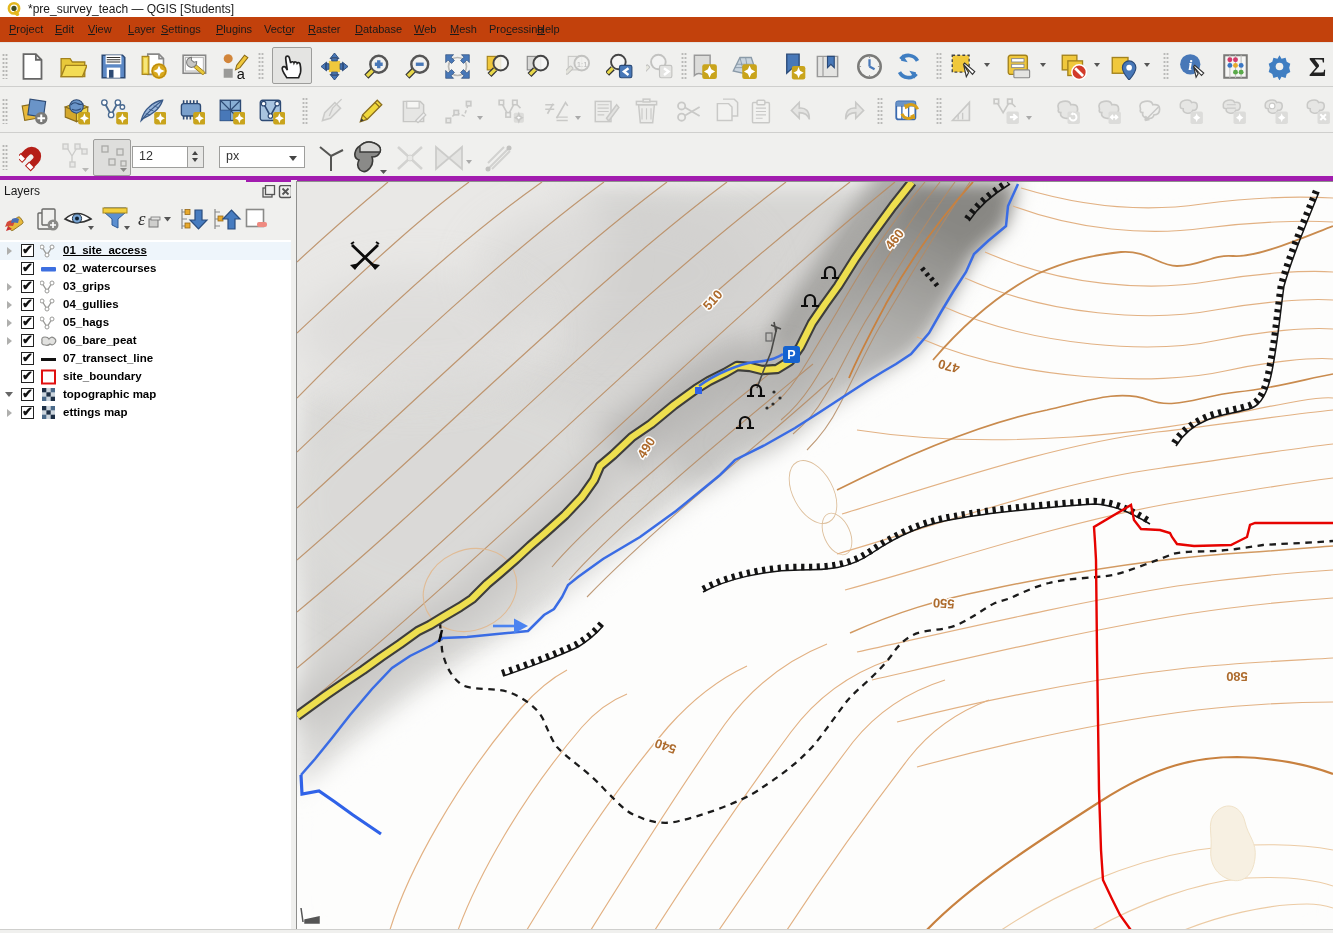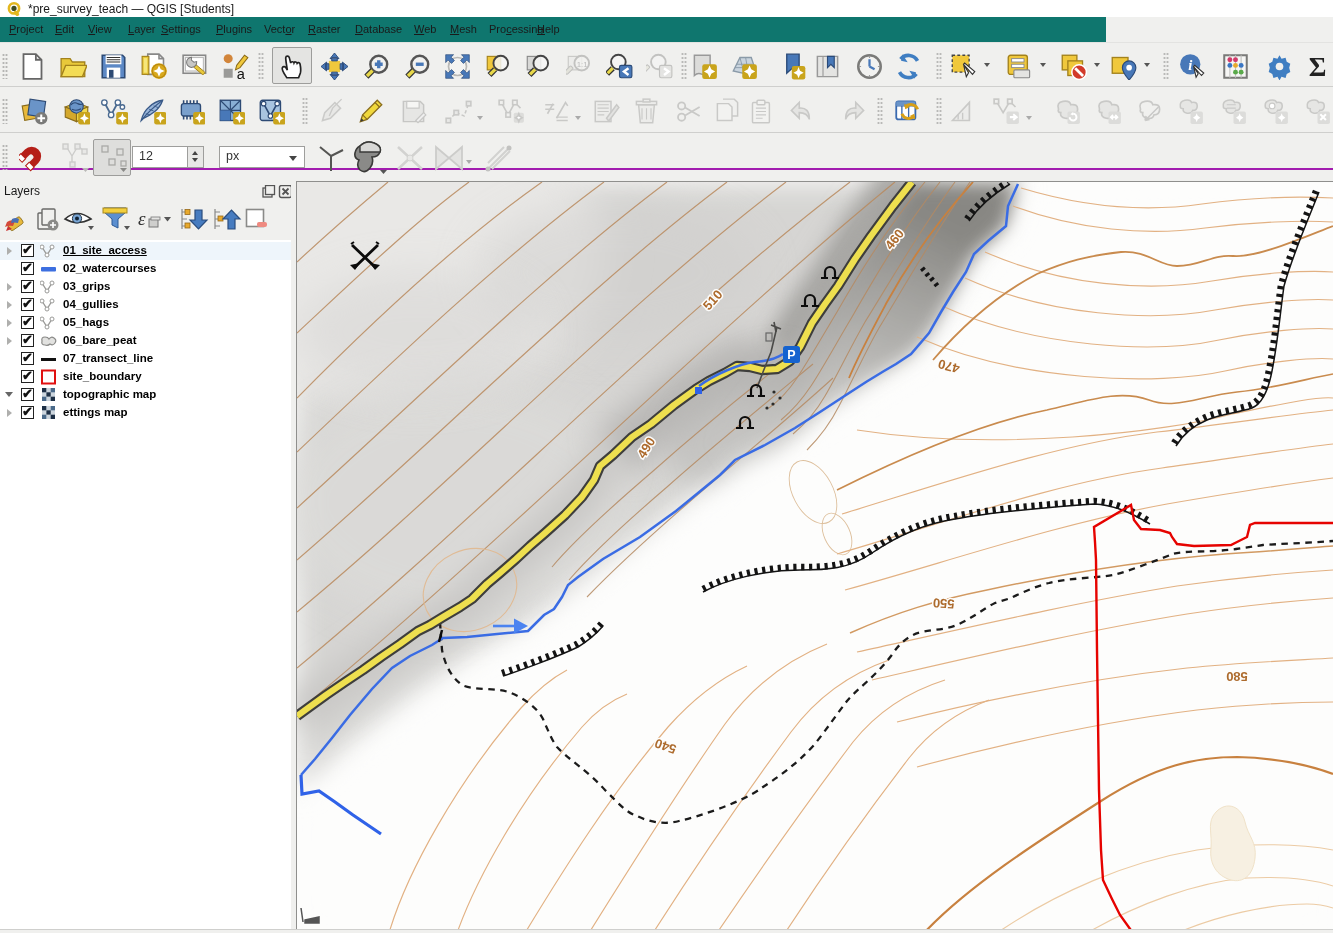"Project" #menubar { background: #0f766e -> #c2410c; width: 1106px -> 1333px }
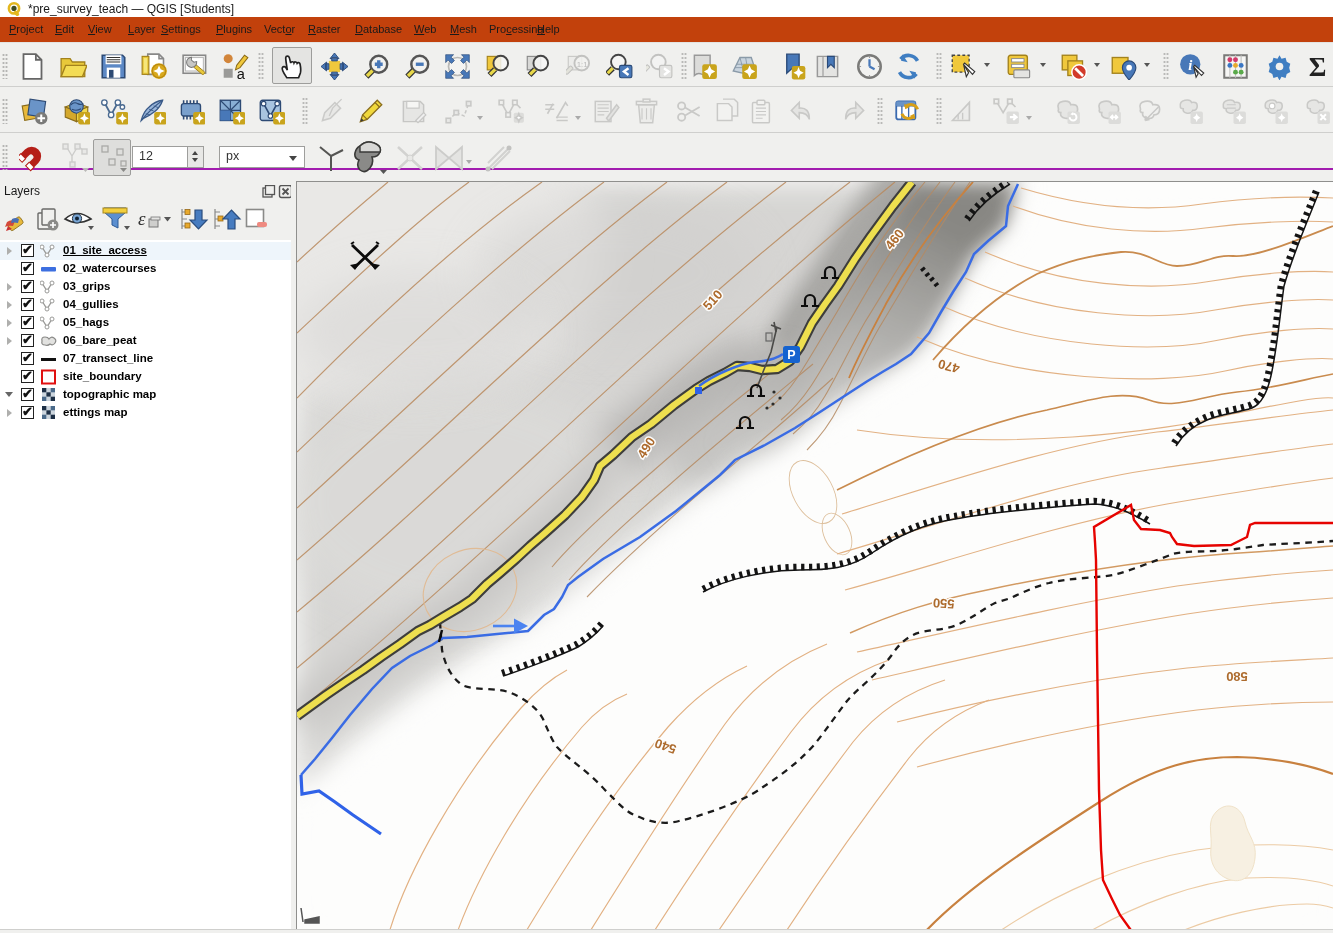"12" #tb3 { border-bottom: 2px solid #a21caf -> 6px solid #a21caf; height: 36px -> 48px }
